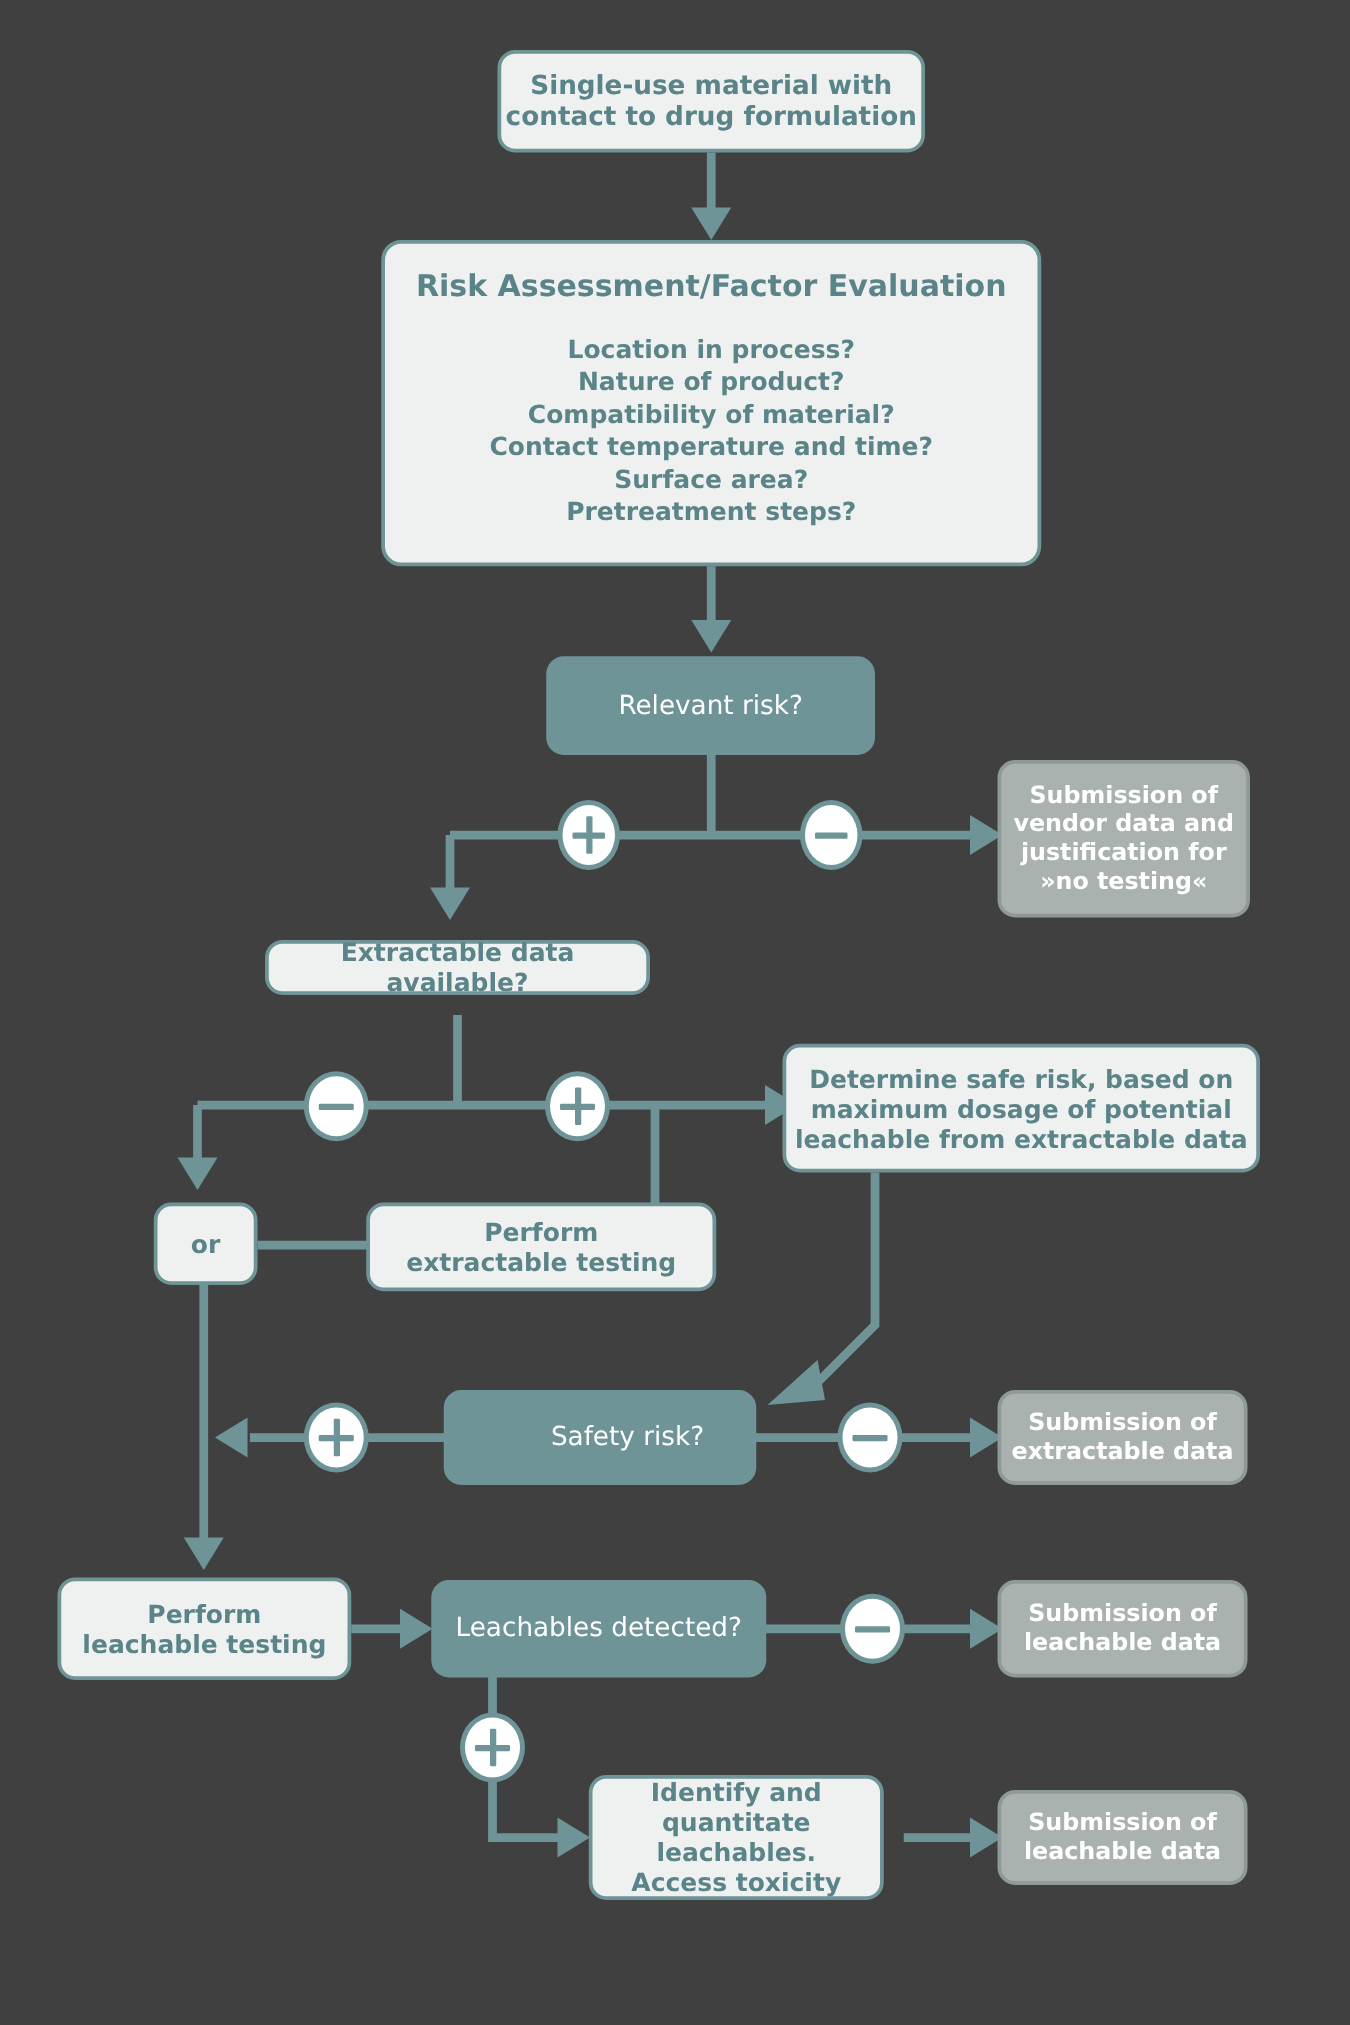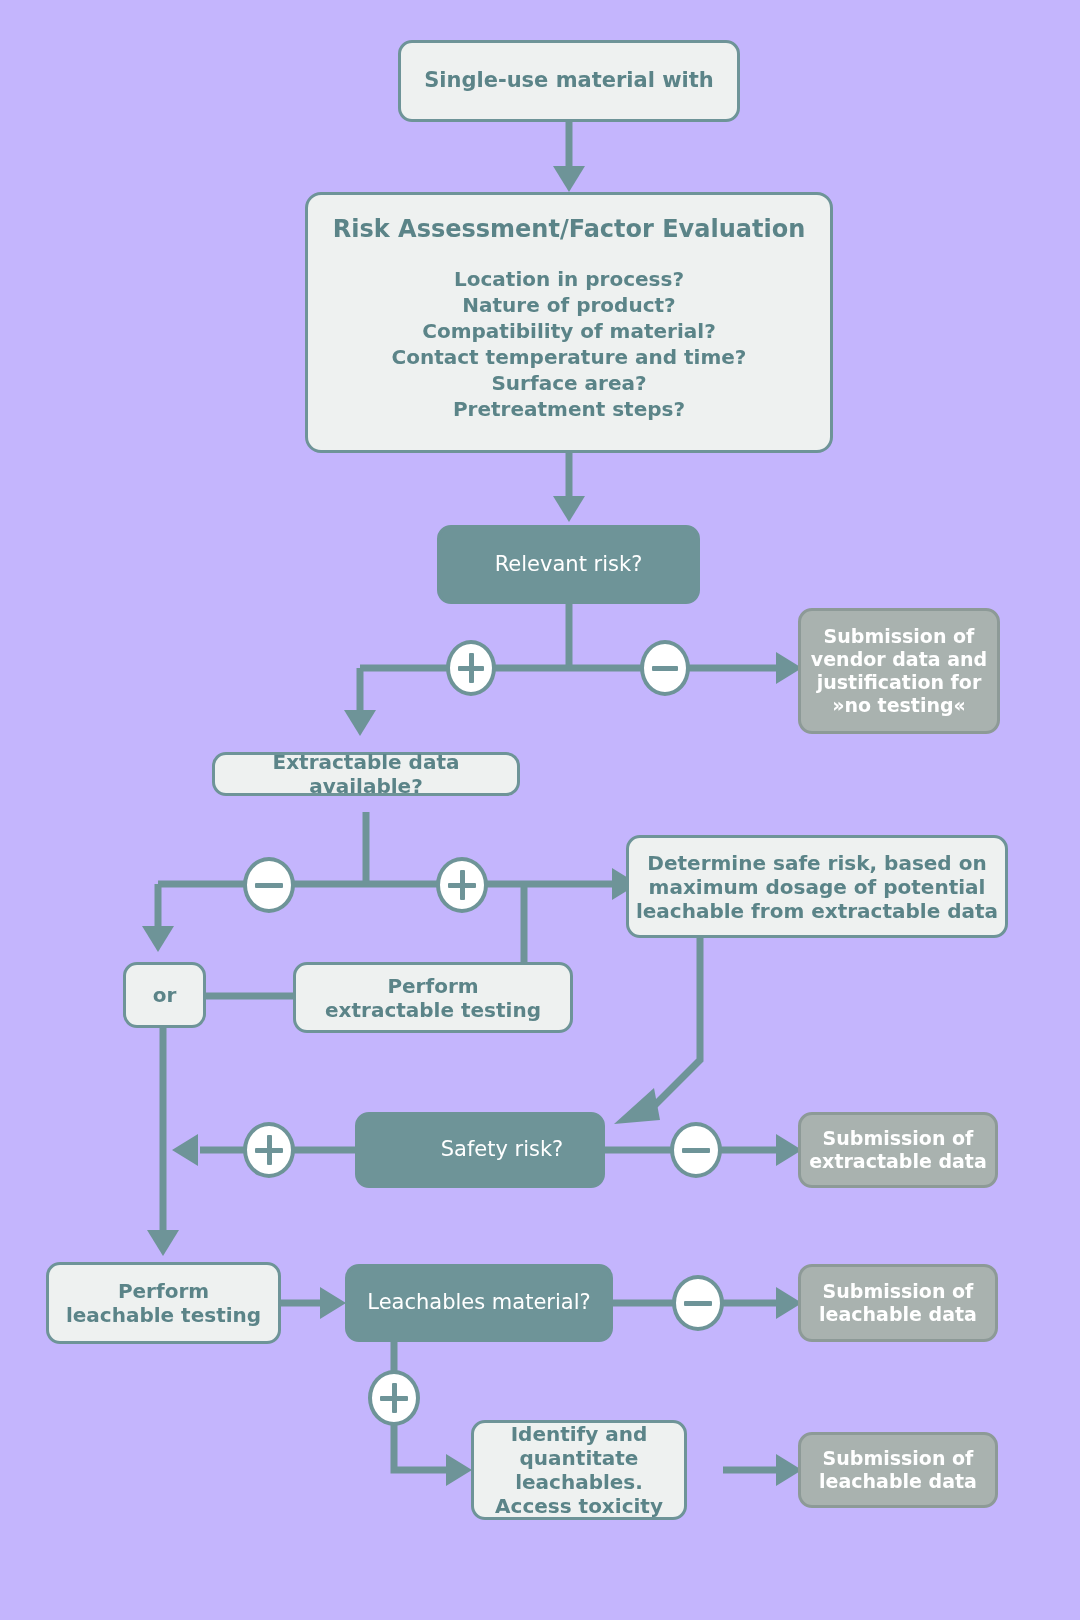"Single-use material with" #canvas { background: #c4b5fd -> #404040 }
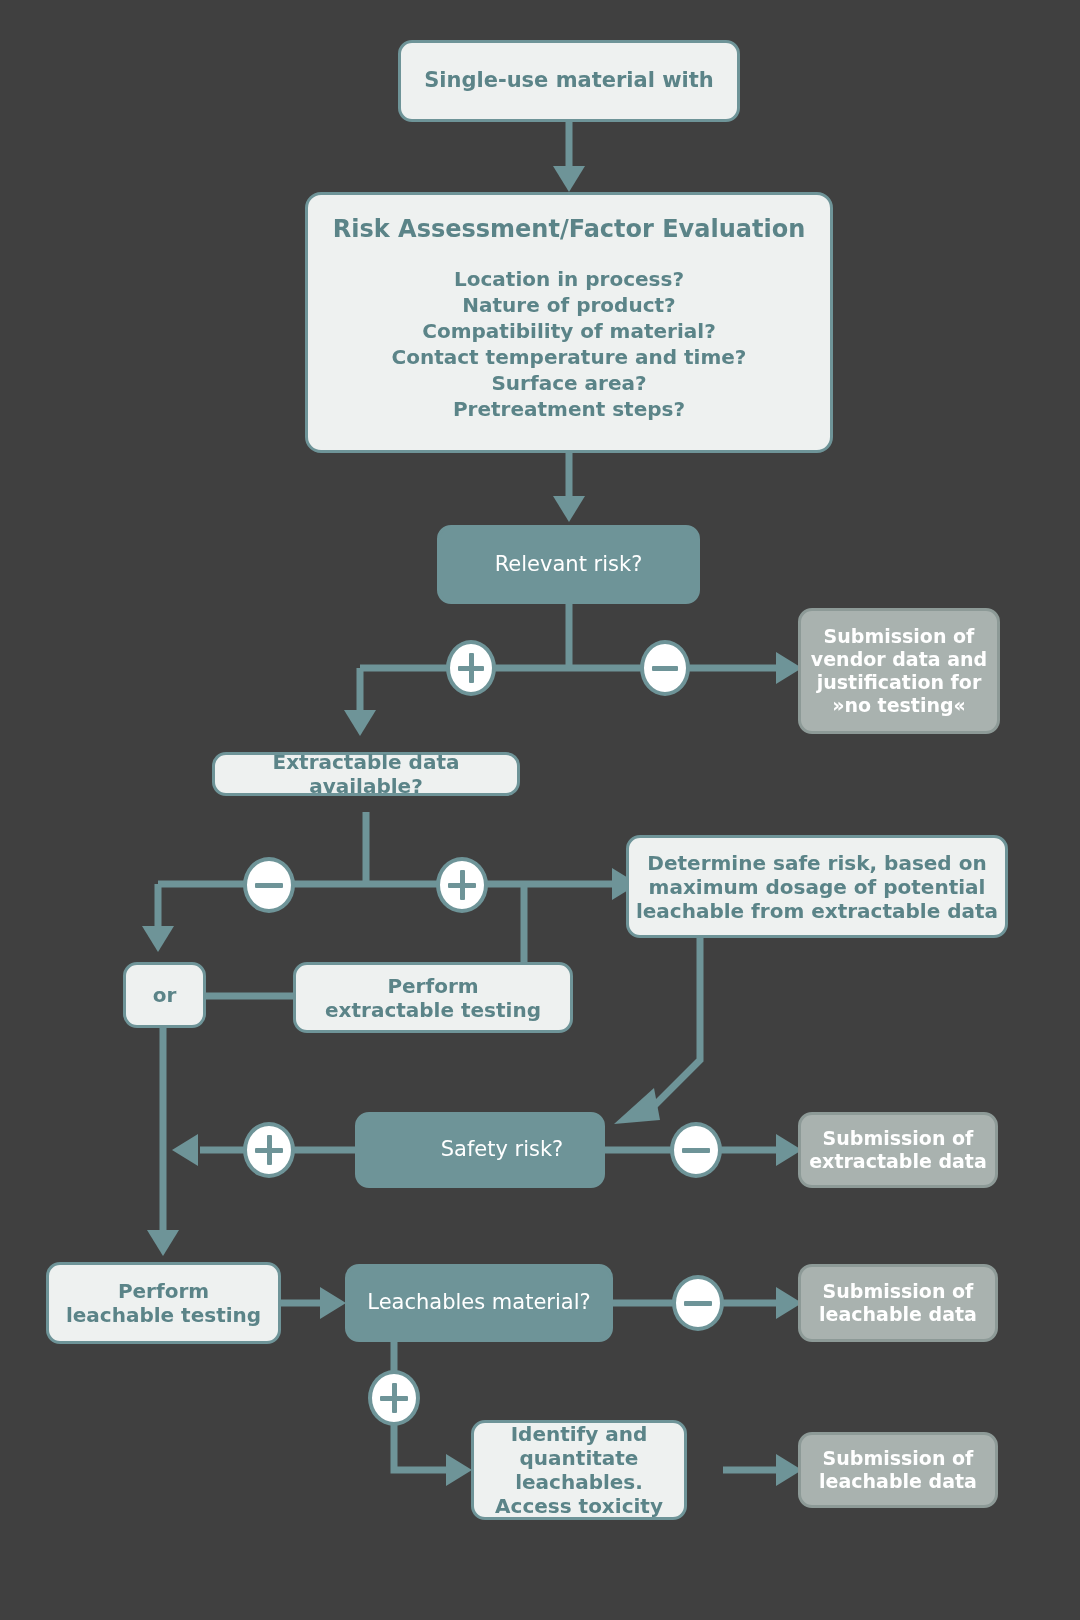"contact to drug formulation" span { html: none -> <span>contact to drug formulation</span> }
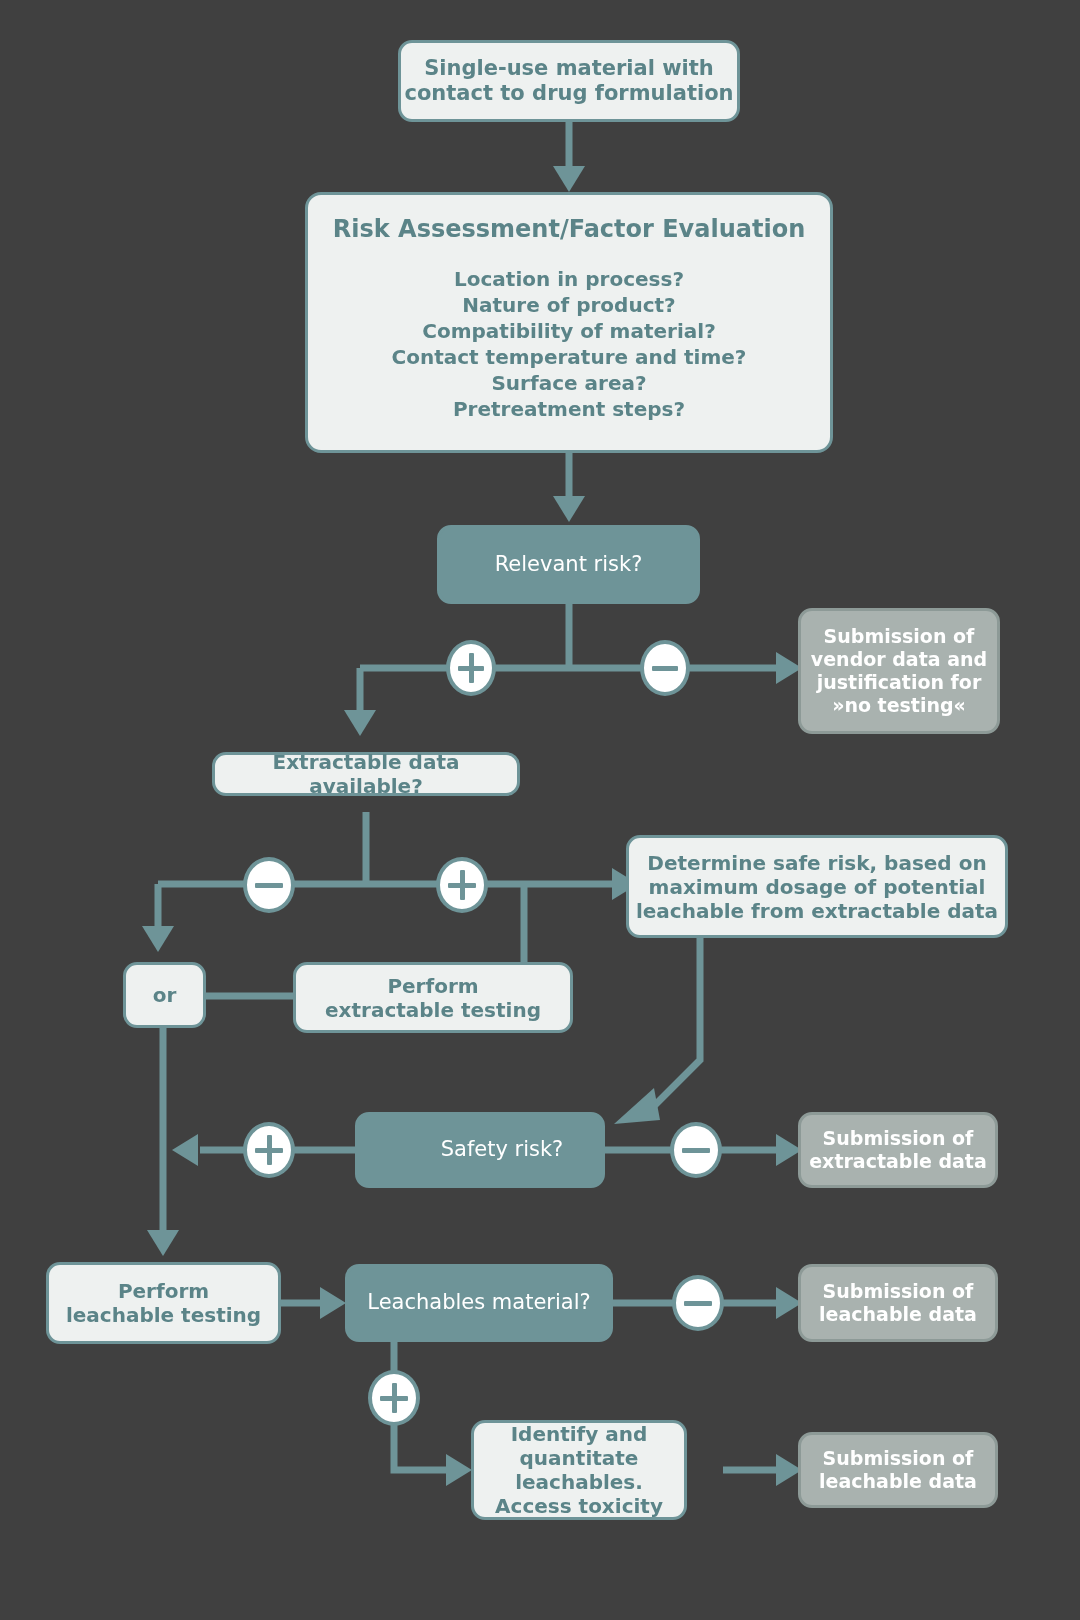"Leachables material?" span.txt { text: material -> detected }
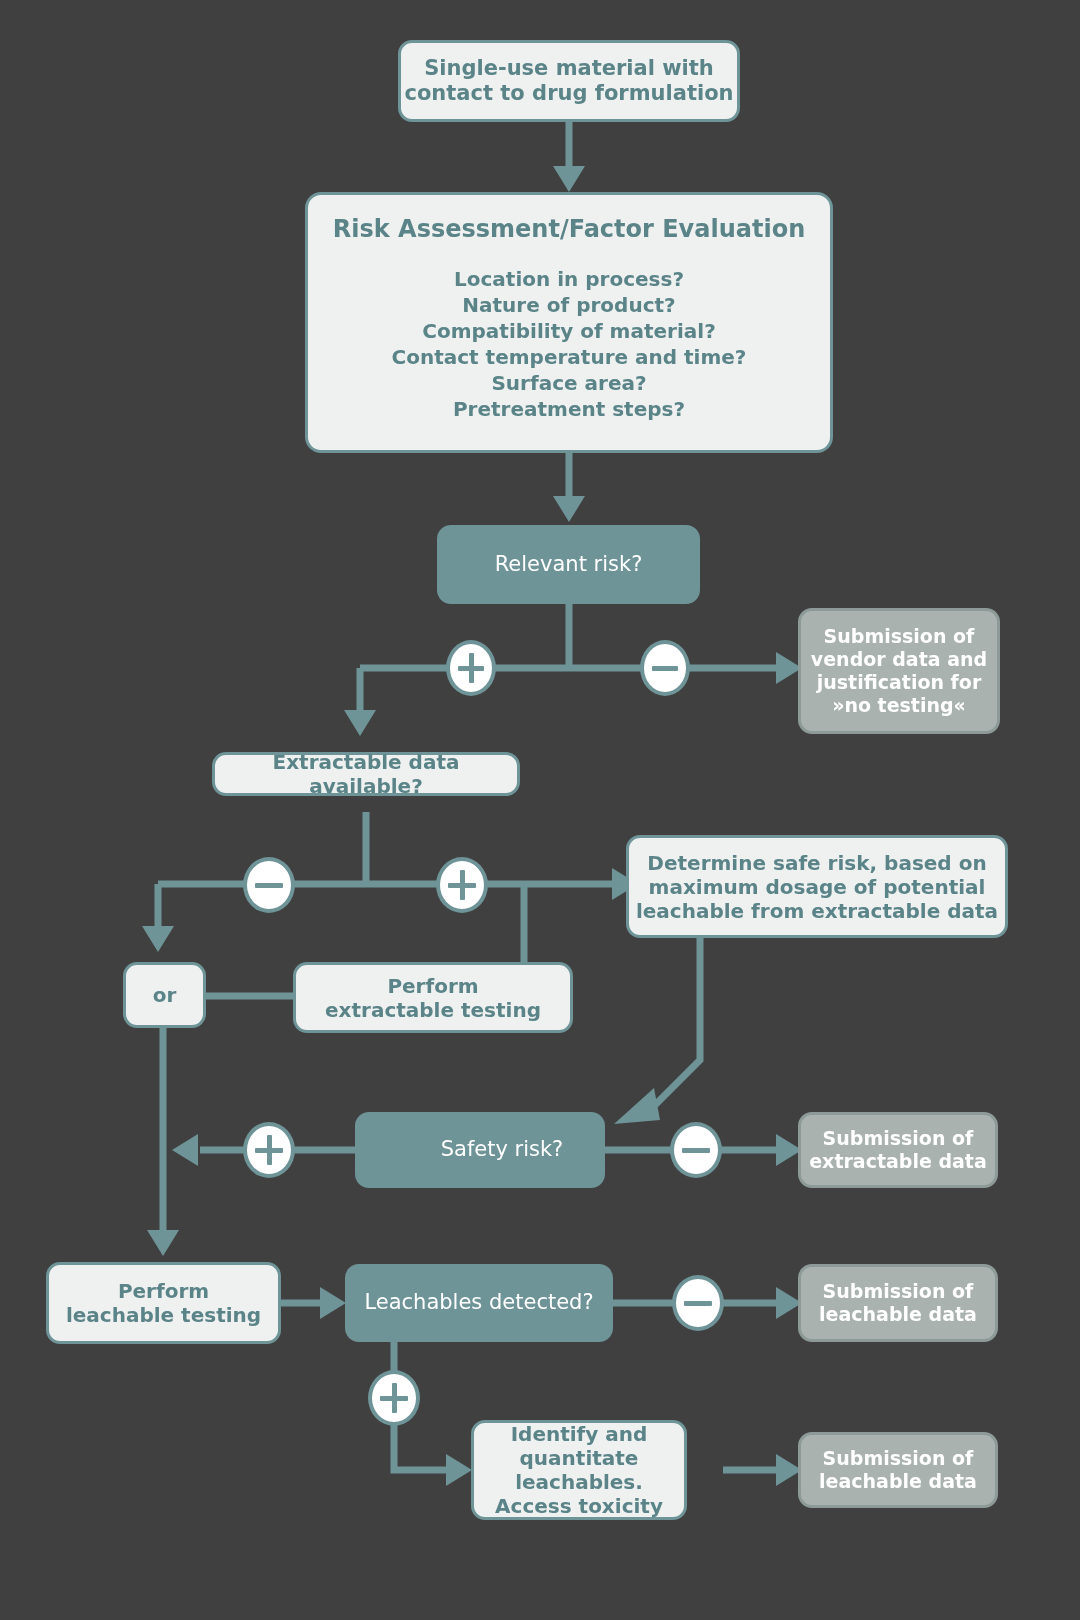"Identify and" div.node { width: 216px -> 236px }
